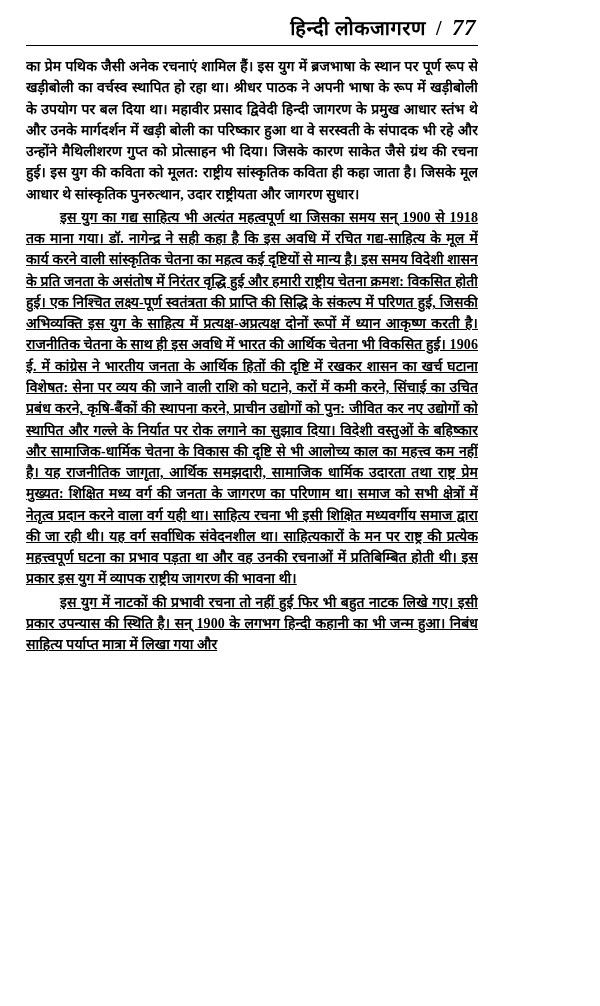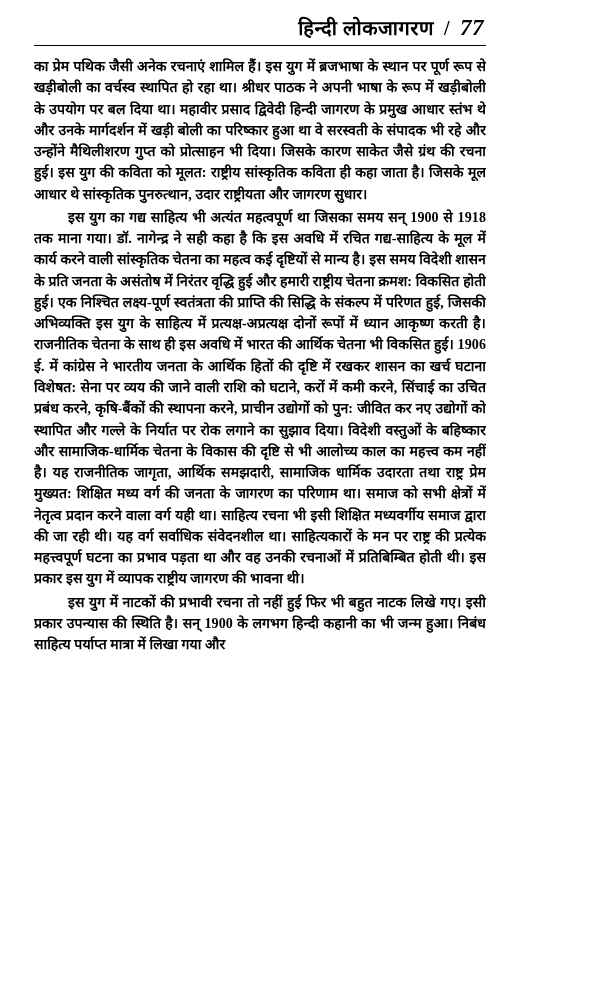"हिन्दी लोकजागरण" .page { margin-left: 8px -> none }
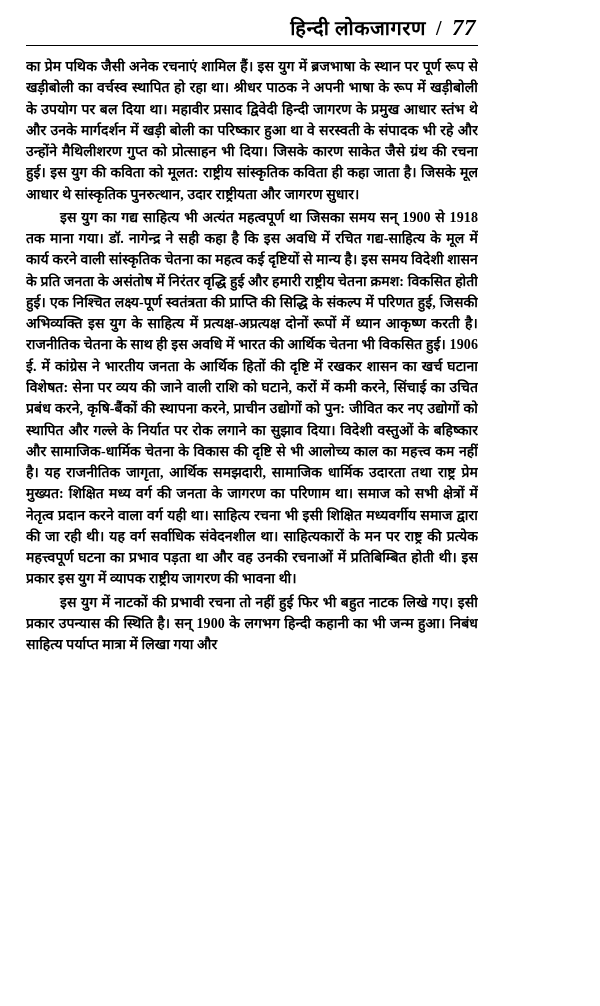"इस युग का गद्य साहित्य" .body-text p + p { text-decoration: none -> underline }
